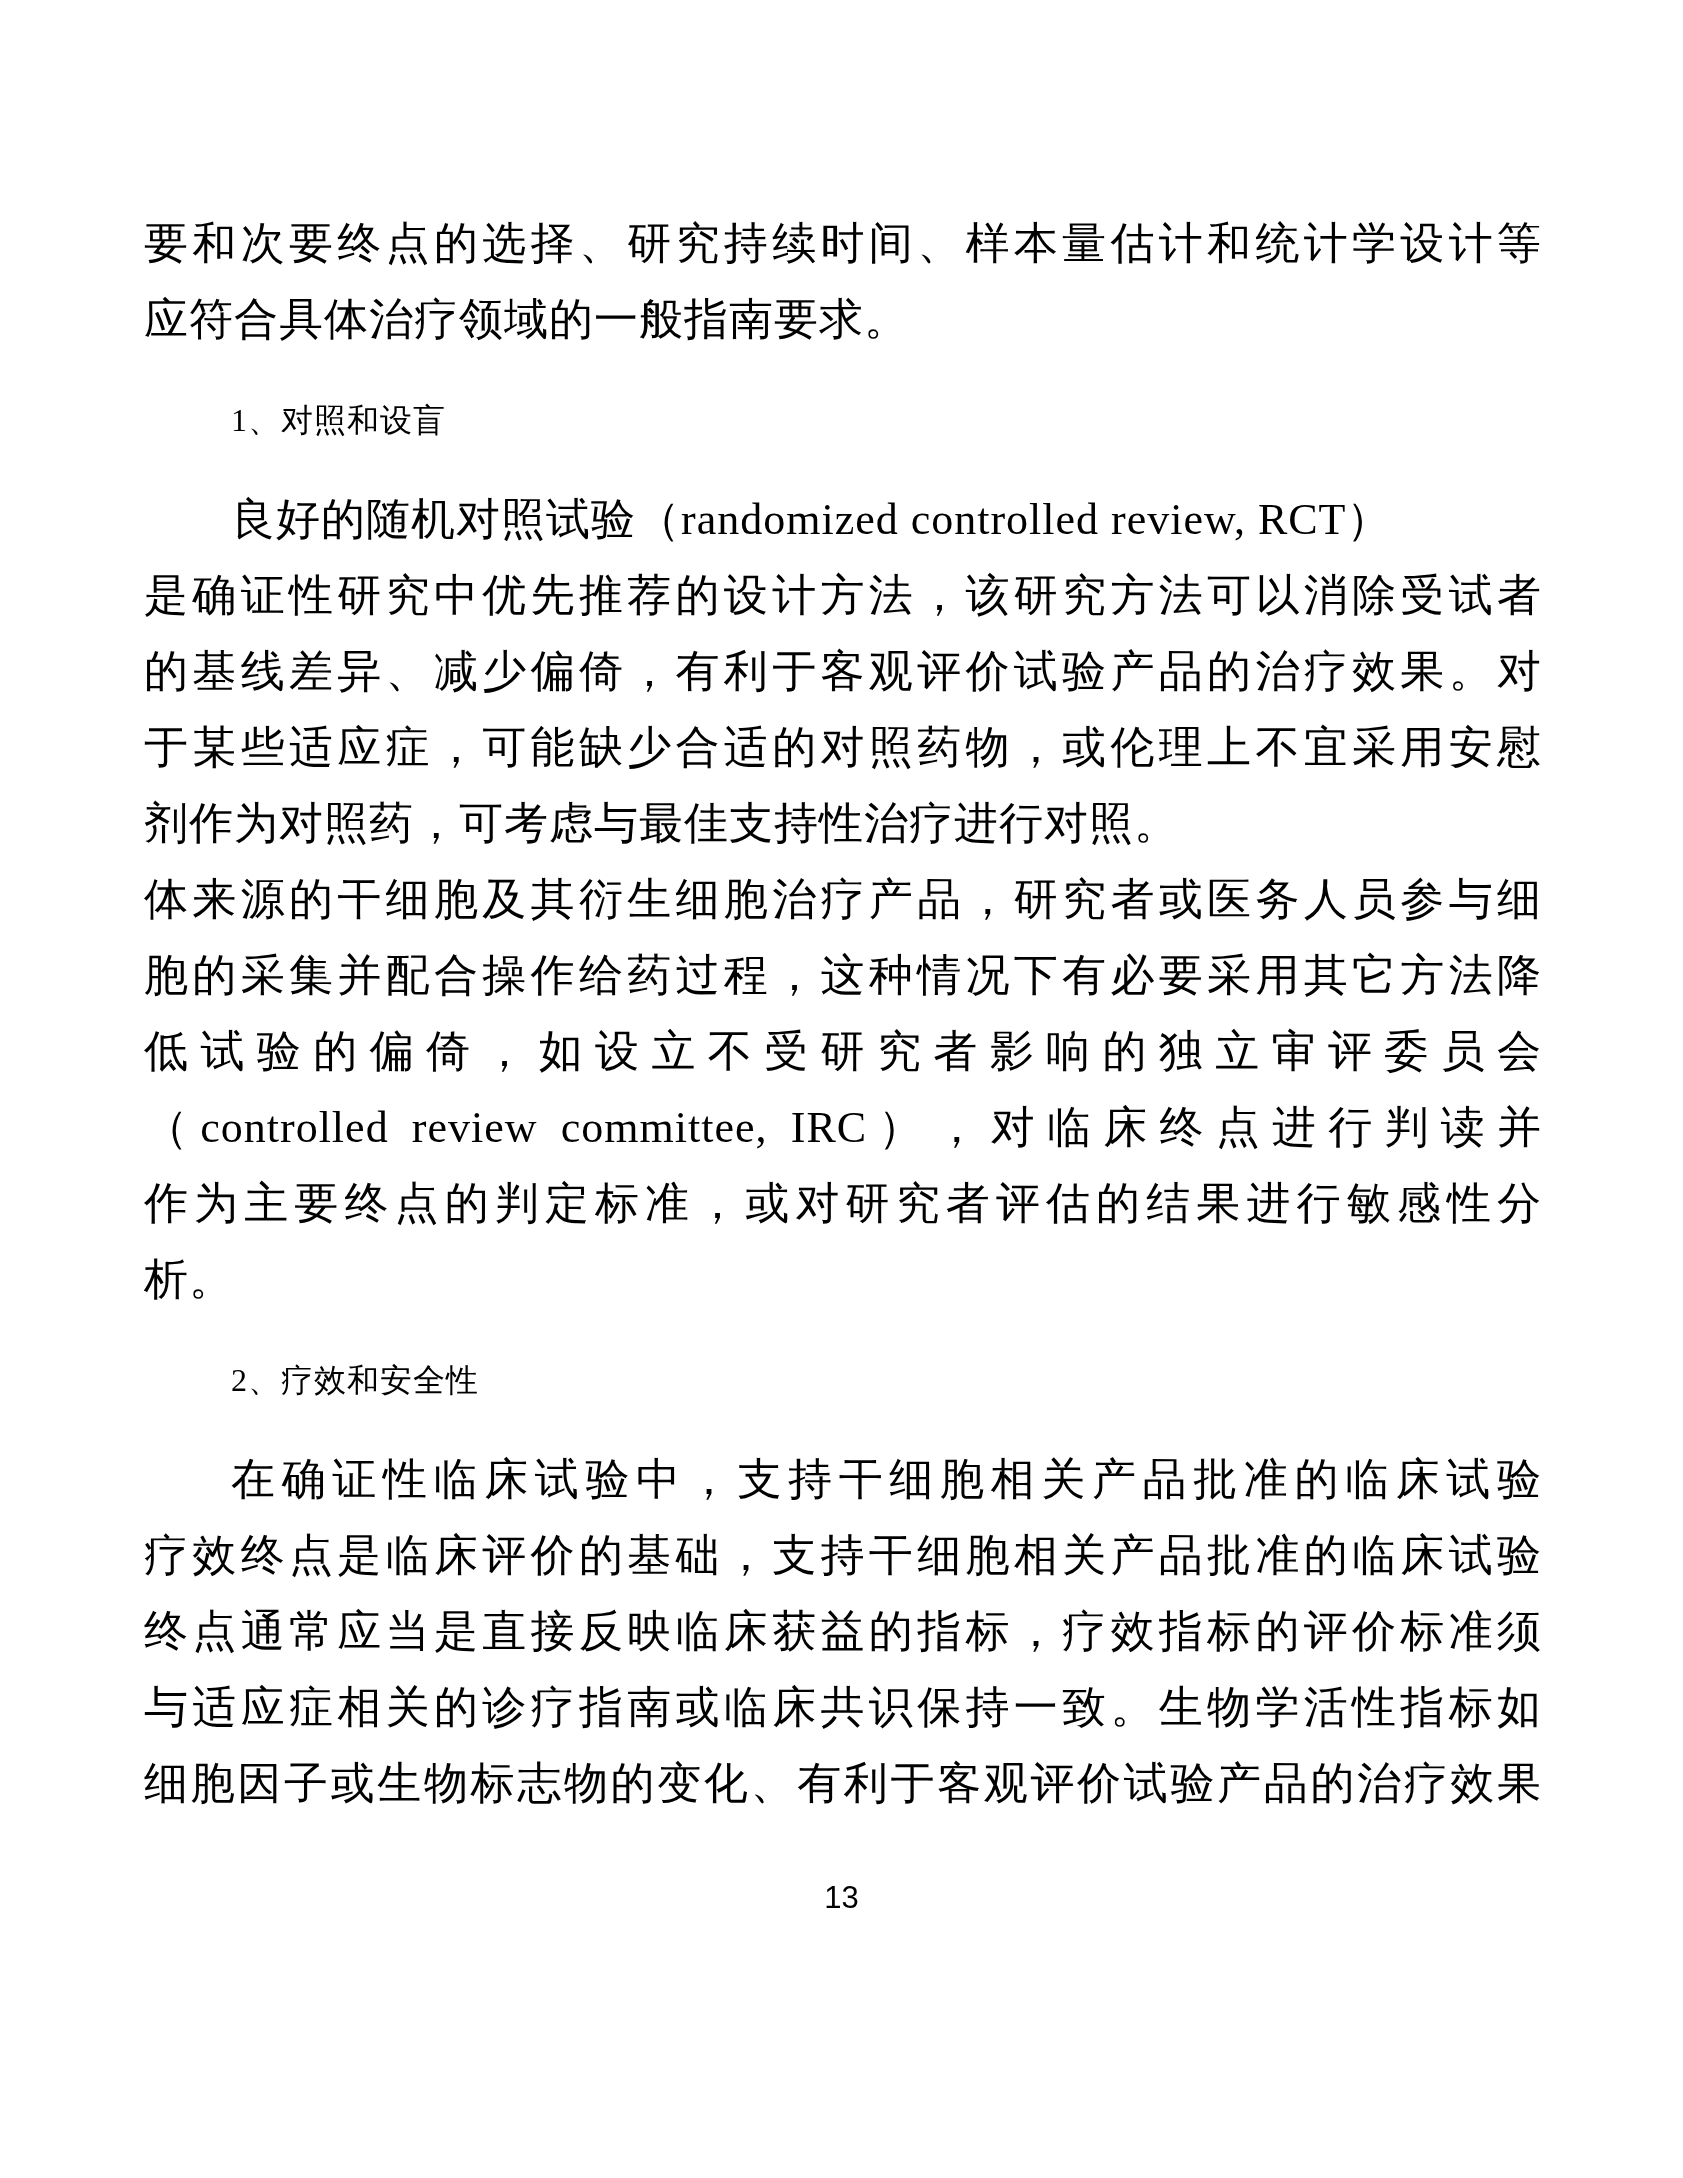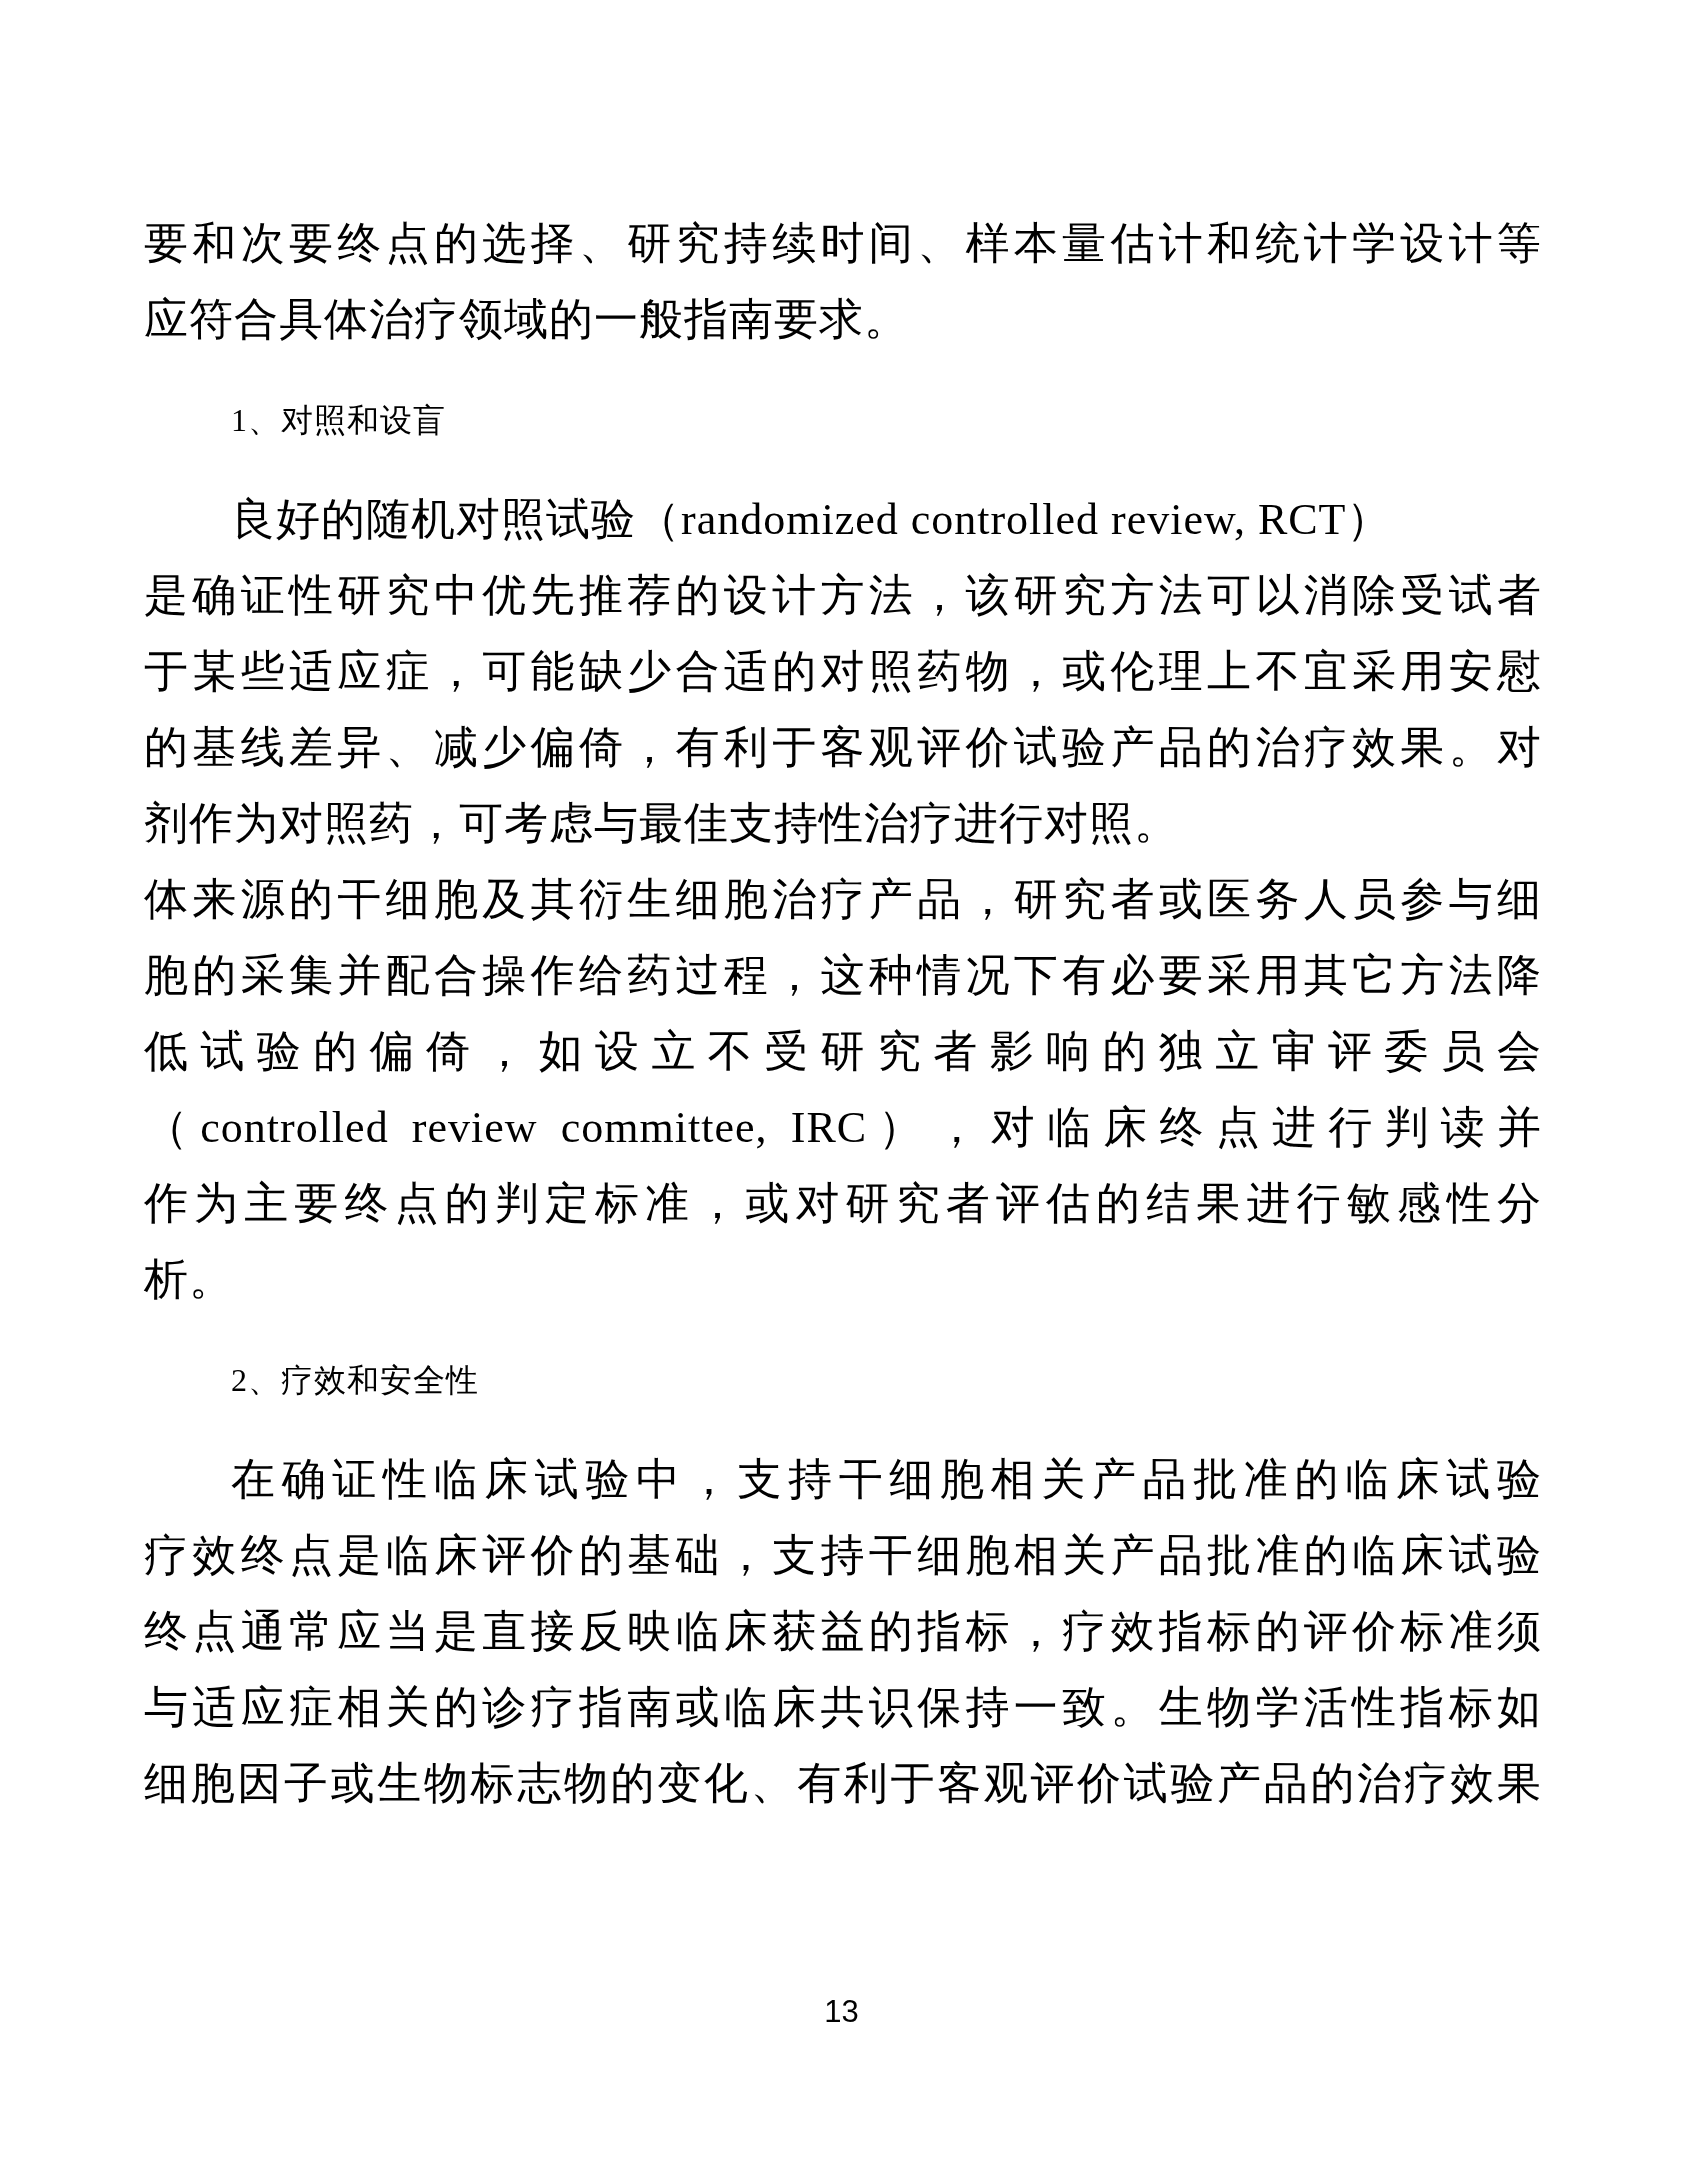"于某些适应症，可能缺少合适的对照药物，或伦理上不宜采用安慰" div.line { order: before "的基线差异、减少偏倚，有利于客观评价试验产品的治疗效果。对" -> after "的基线差异、减少偏倚，有利于客观评价试验产品的治疗效果。对" }
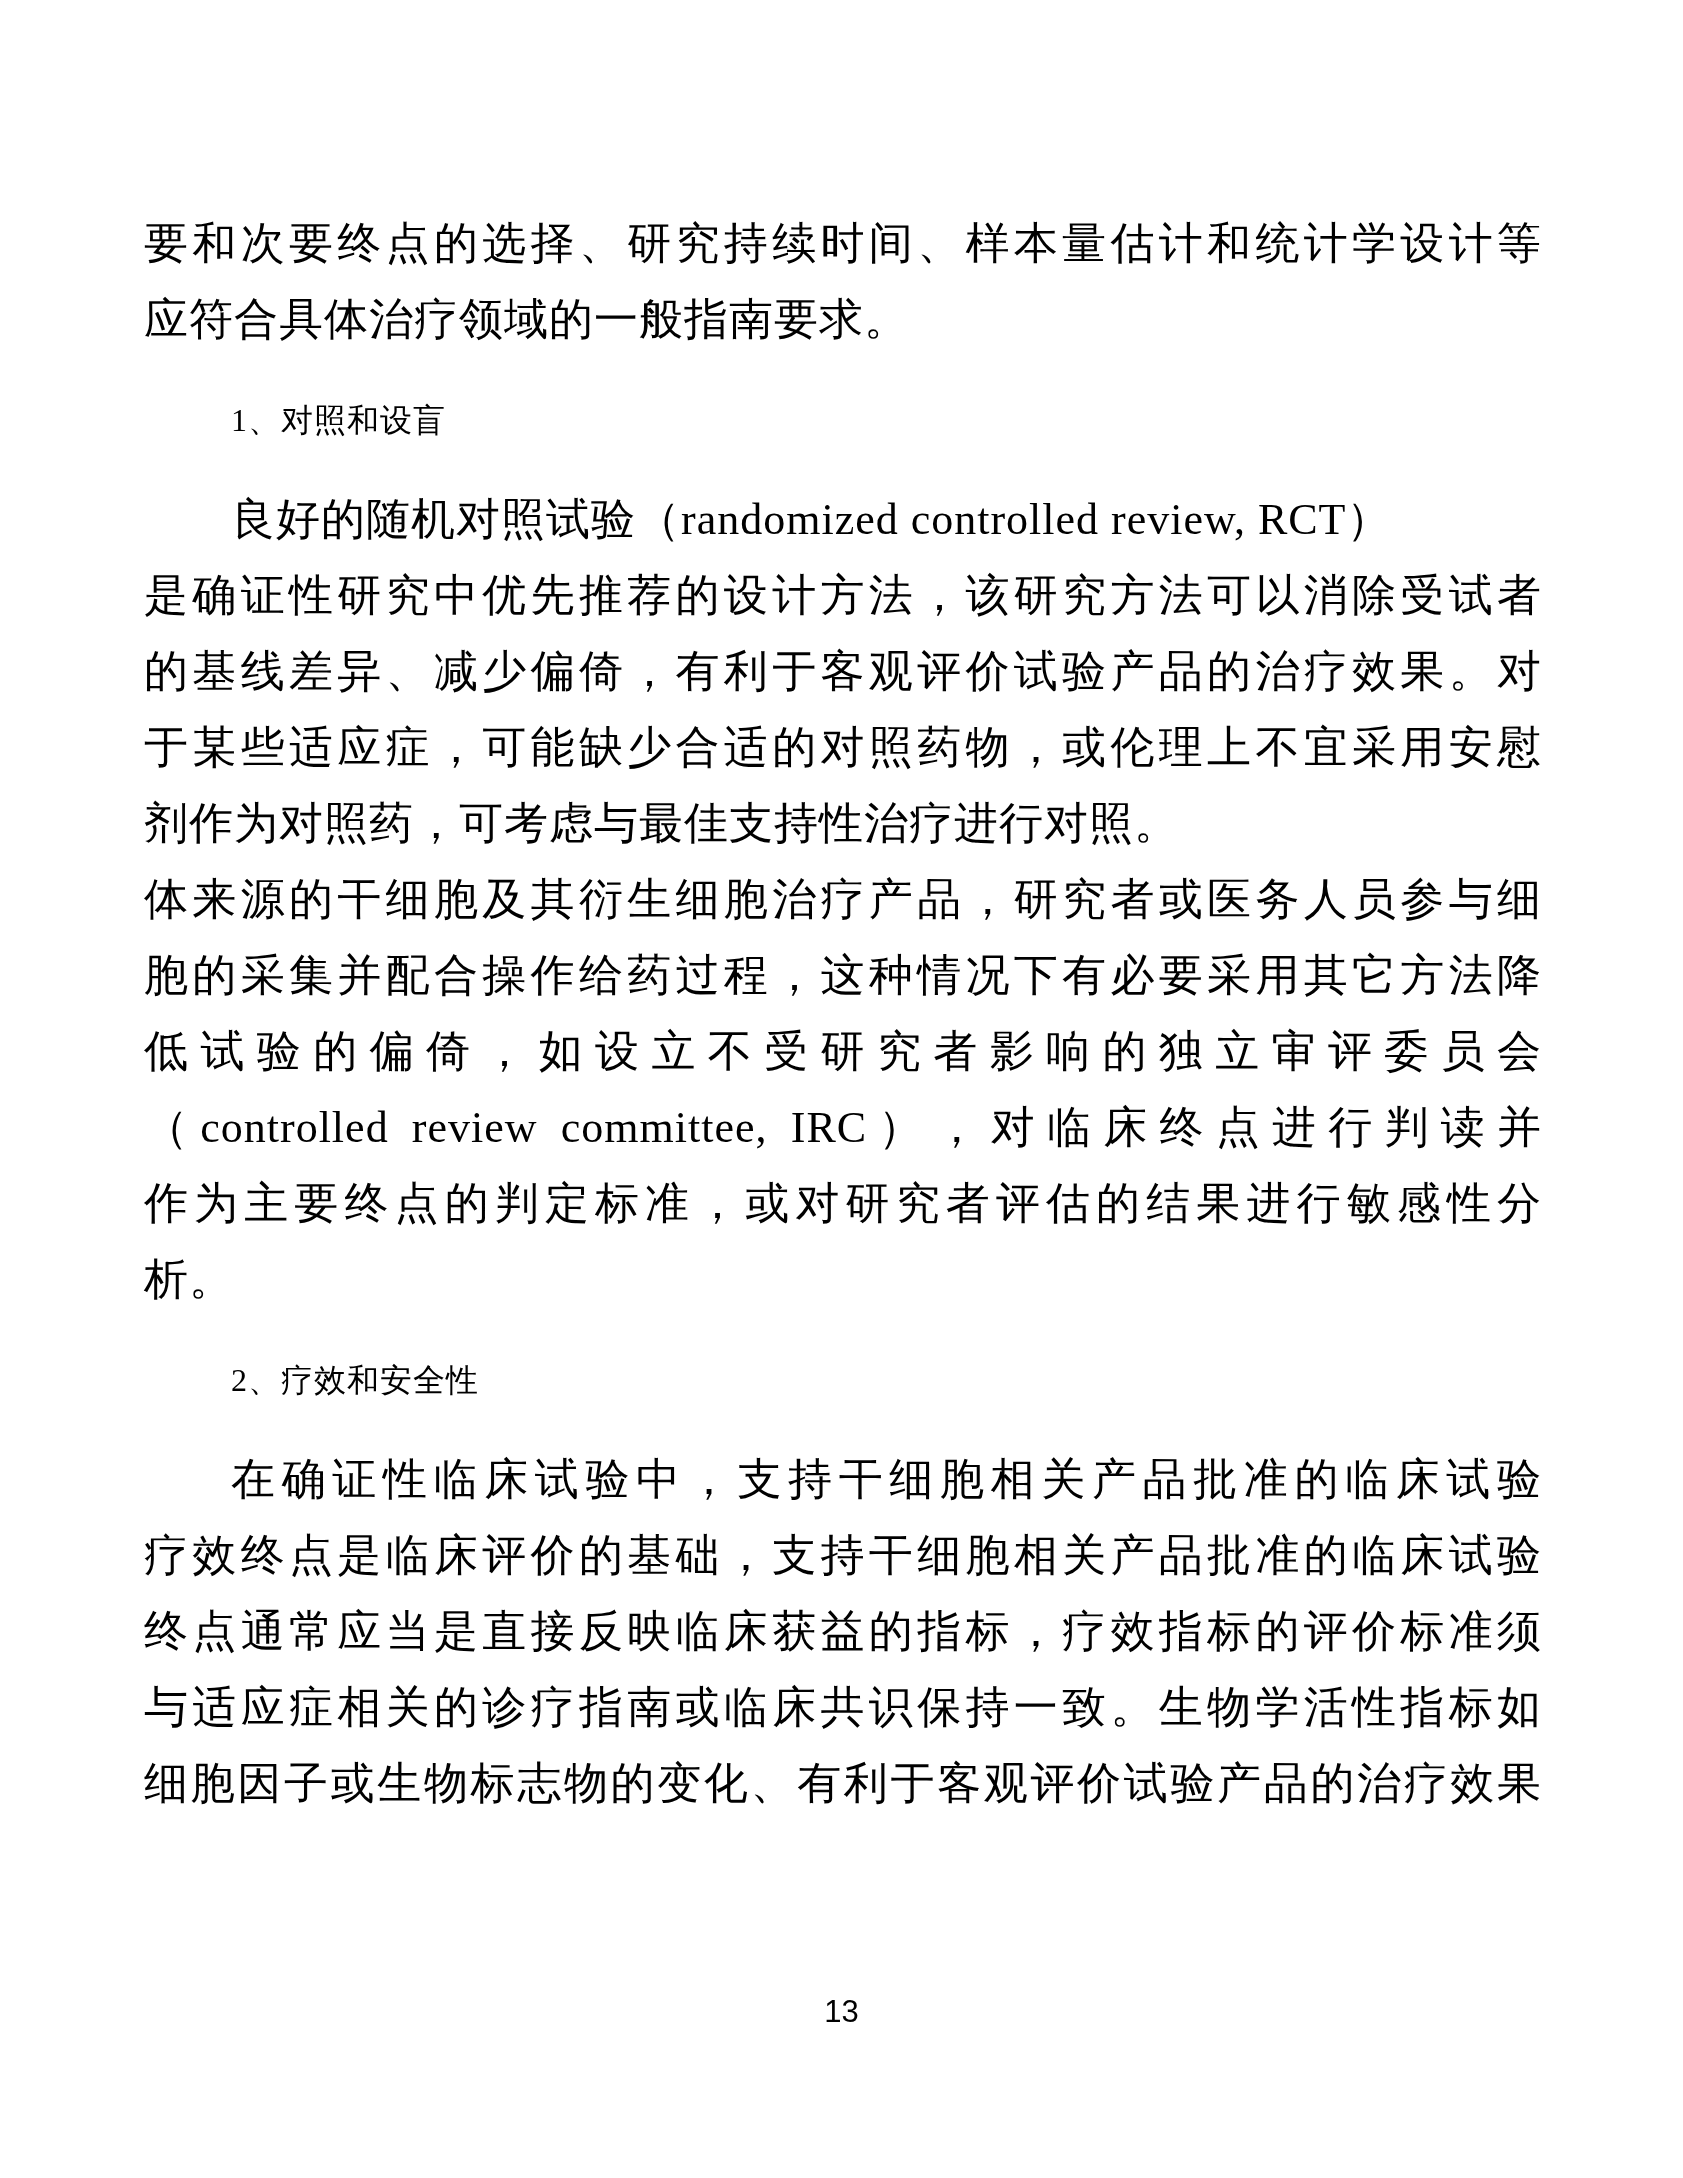"13" .footer { top: 1992px -> 1878px }
